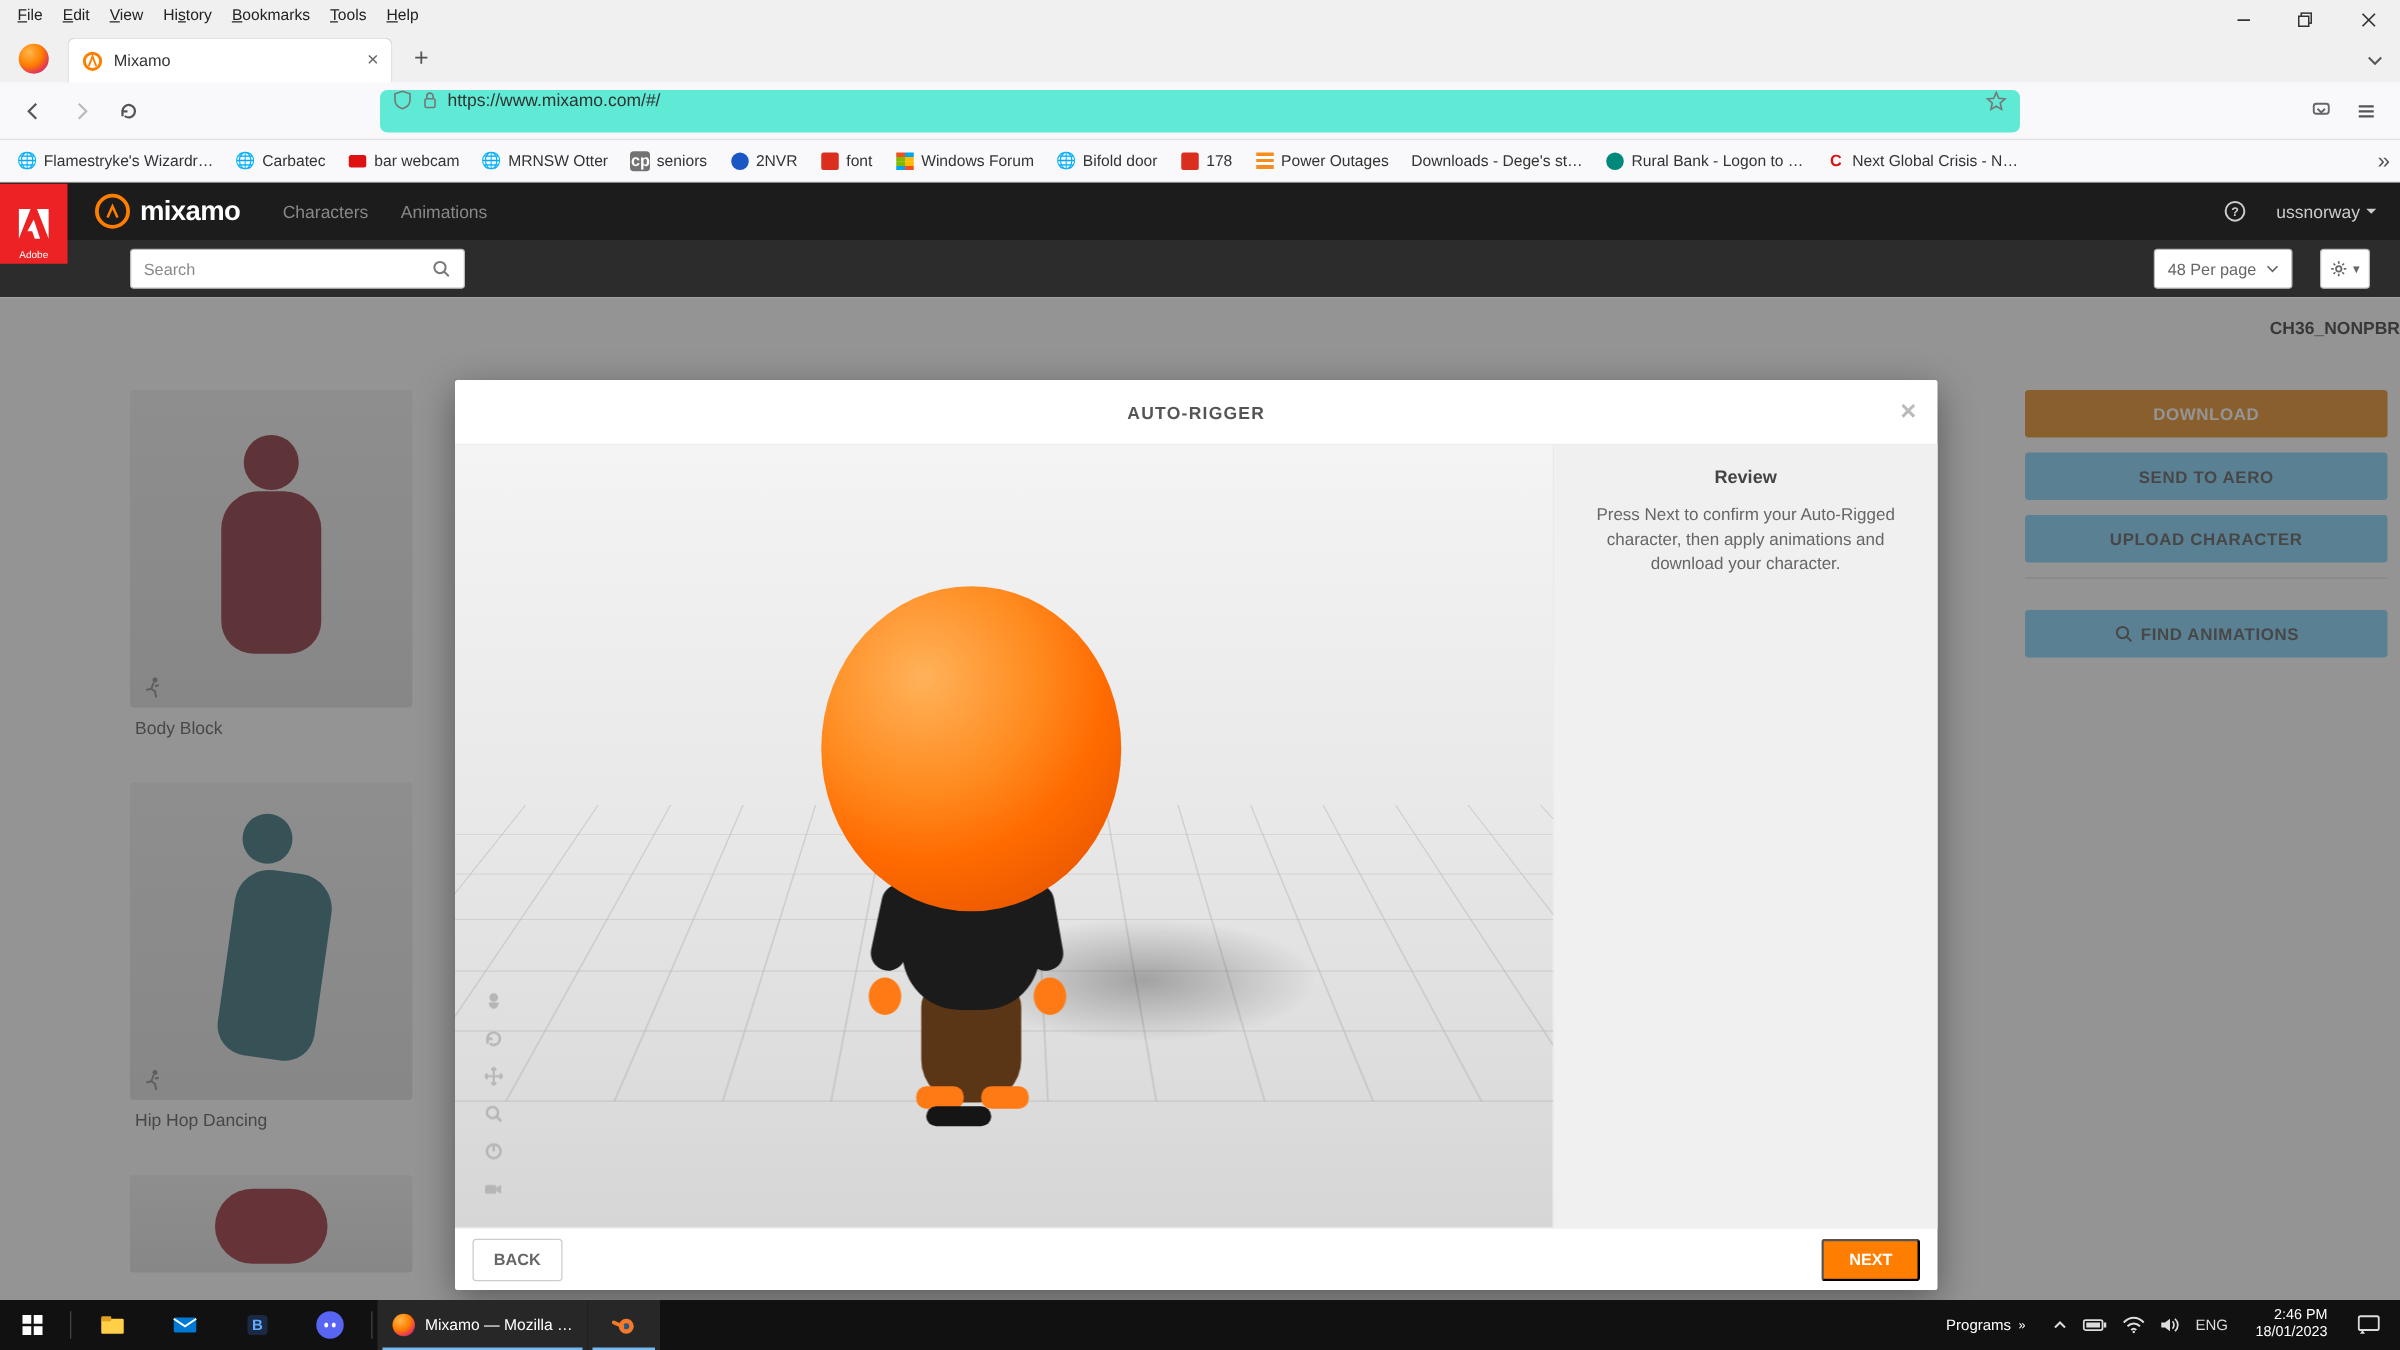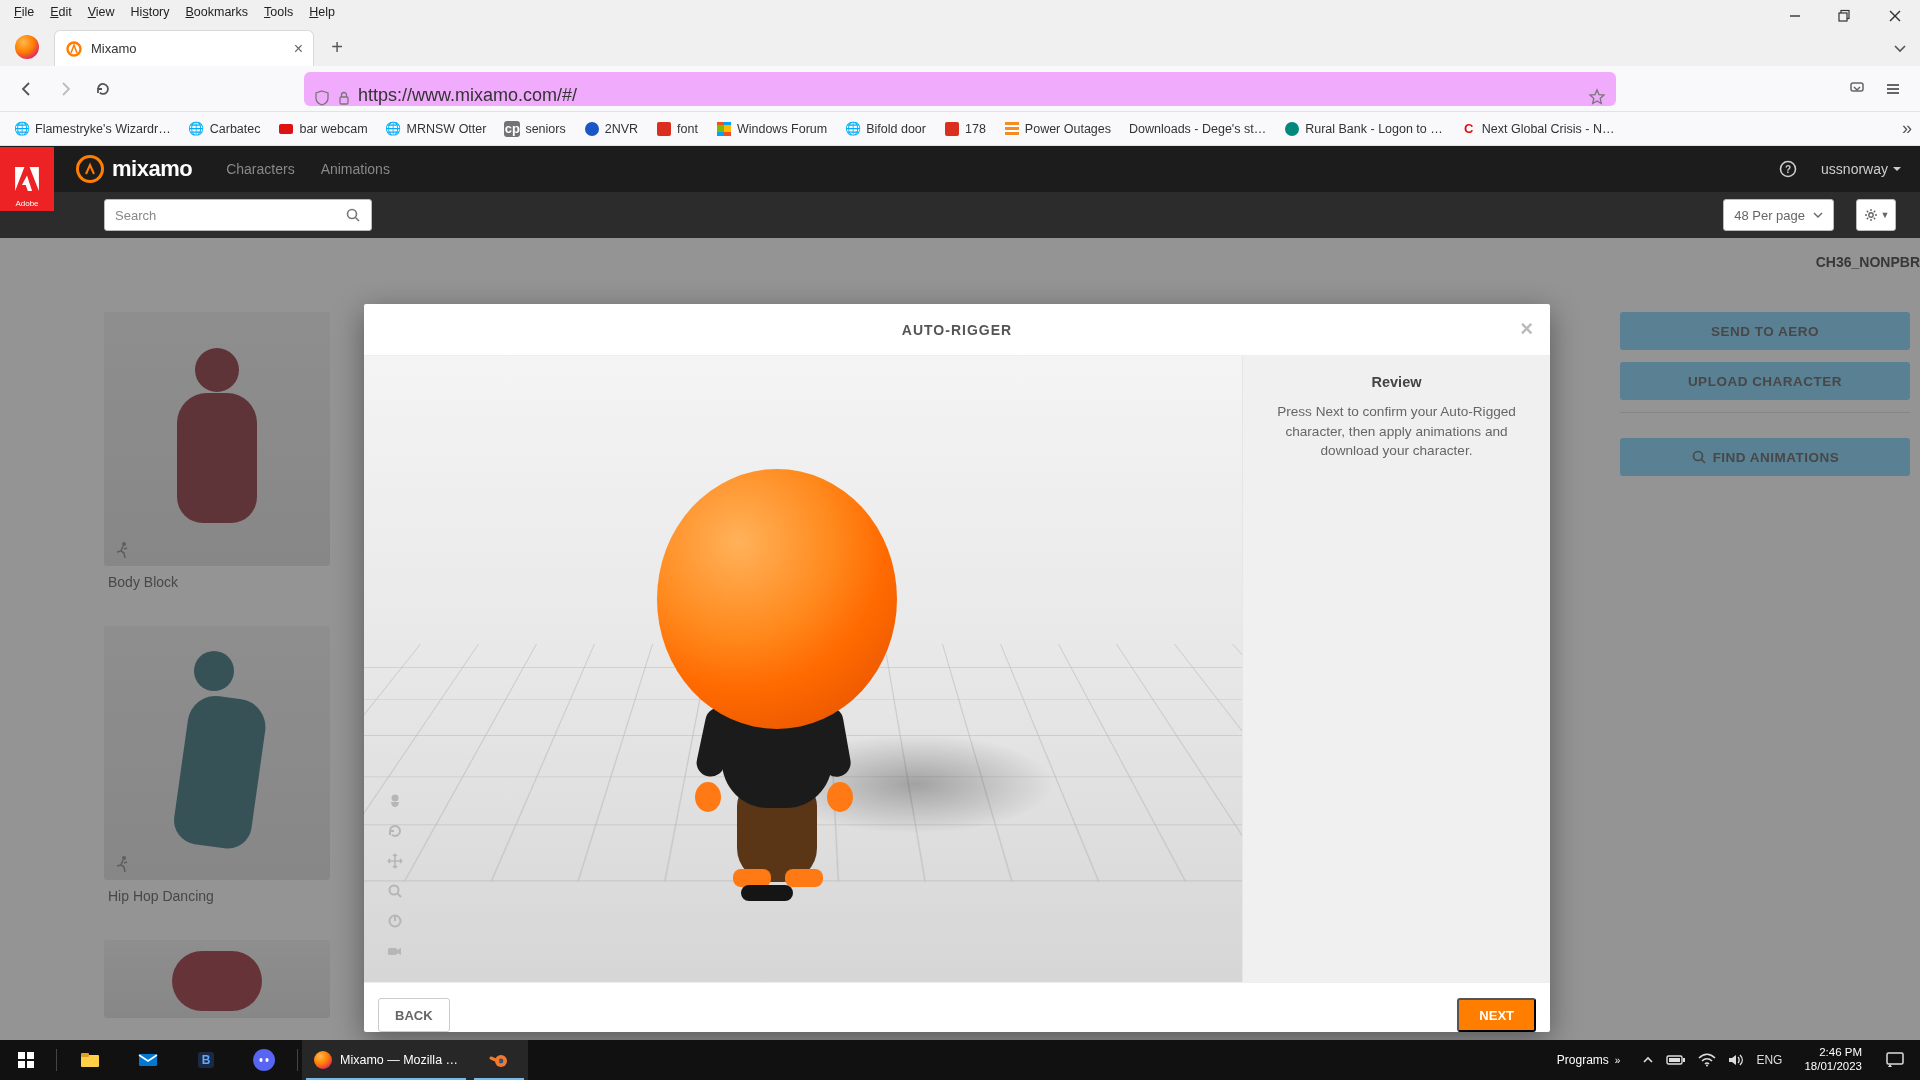"https://www.mixamo.com/#/" .url-box { align-items: flex-end -> flex-start; background: #f0abfc -> #5eead4; font-size: 18px -> 14px }
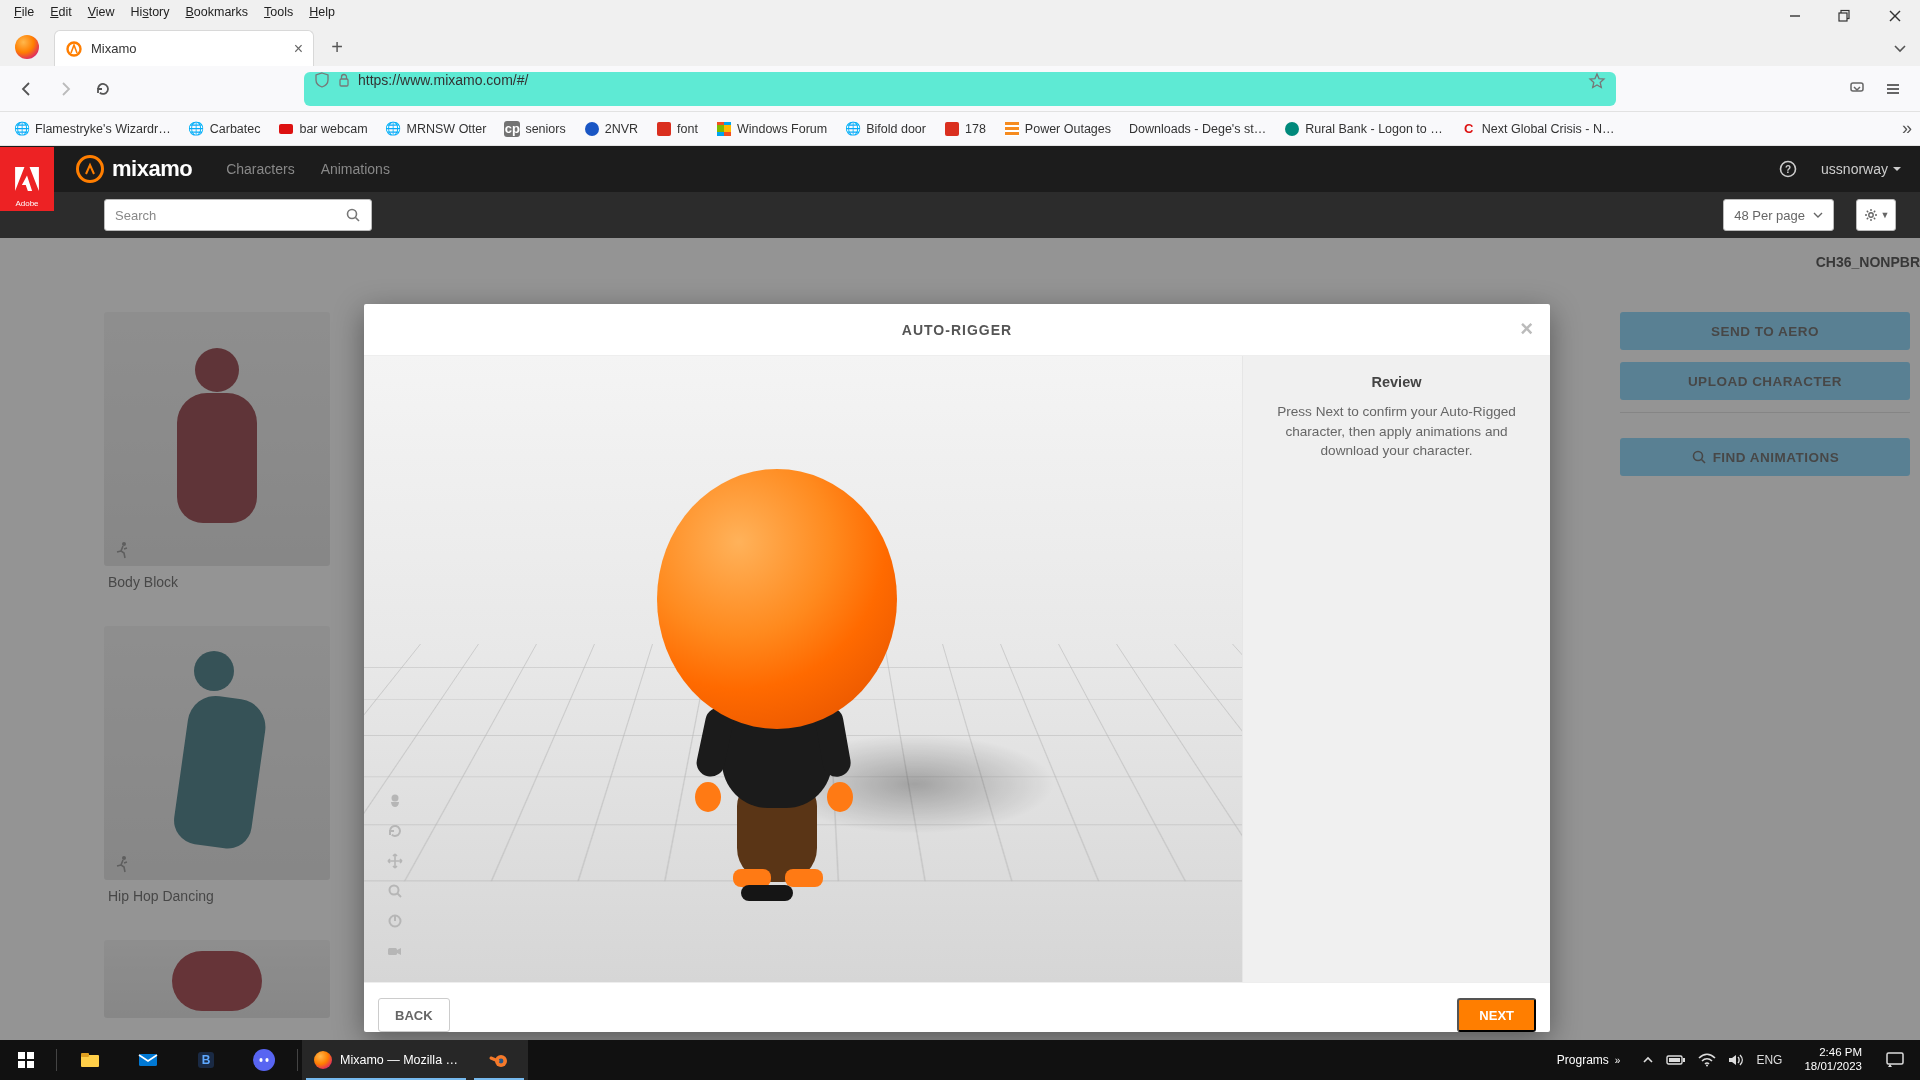"DOWNLOAD" div.rc-btn { html: none -> <div>DOWNLOAD</div> }
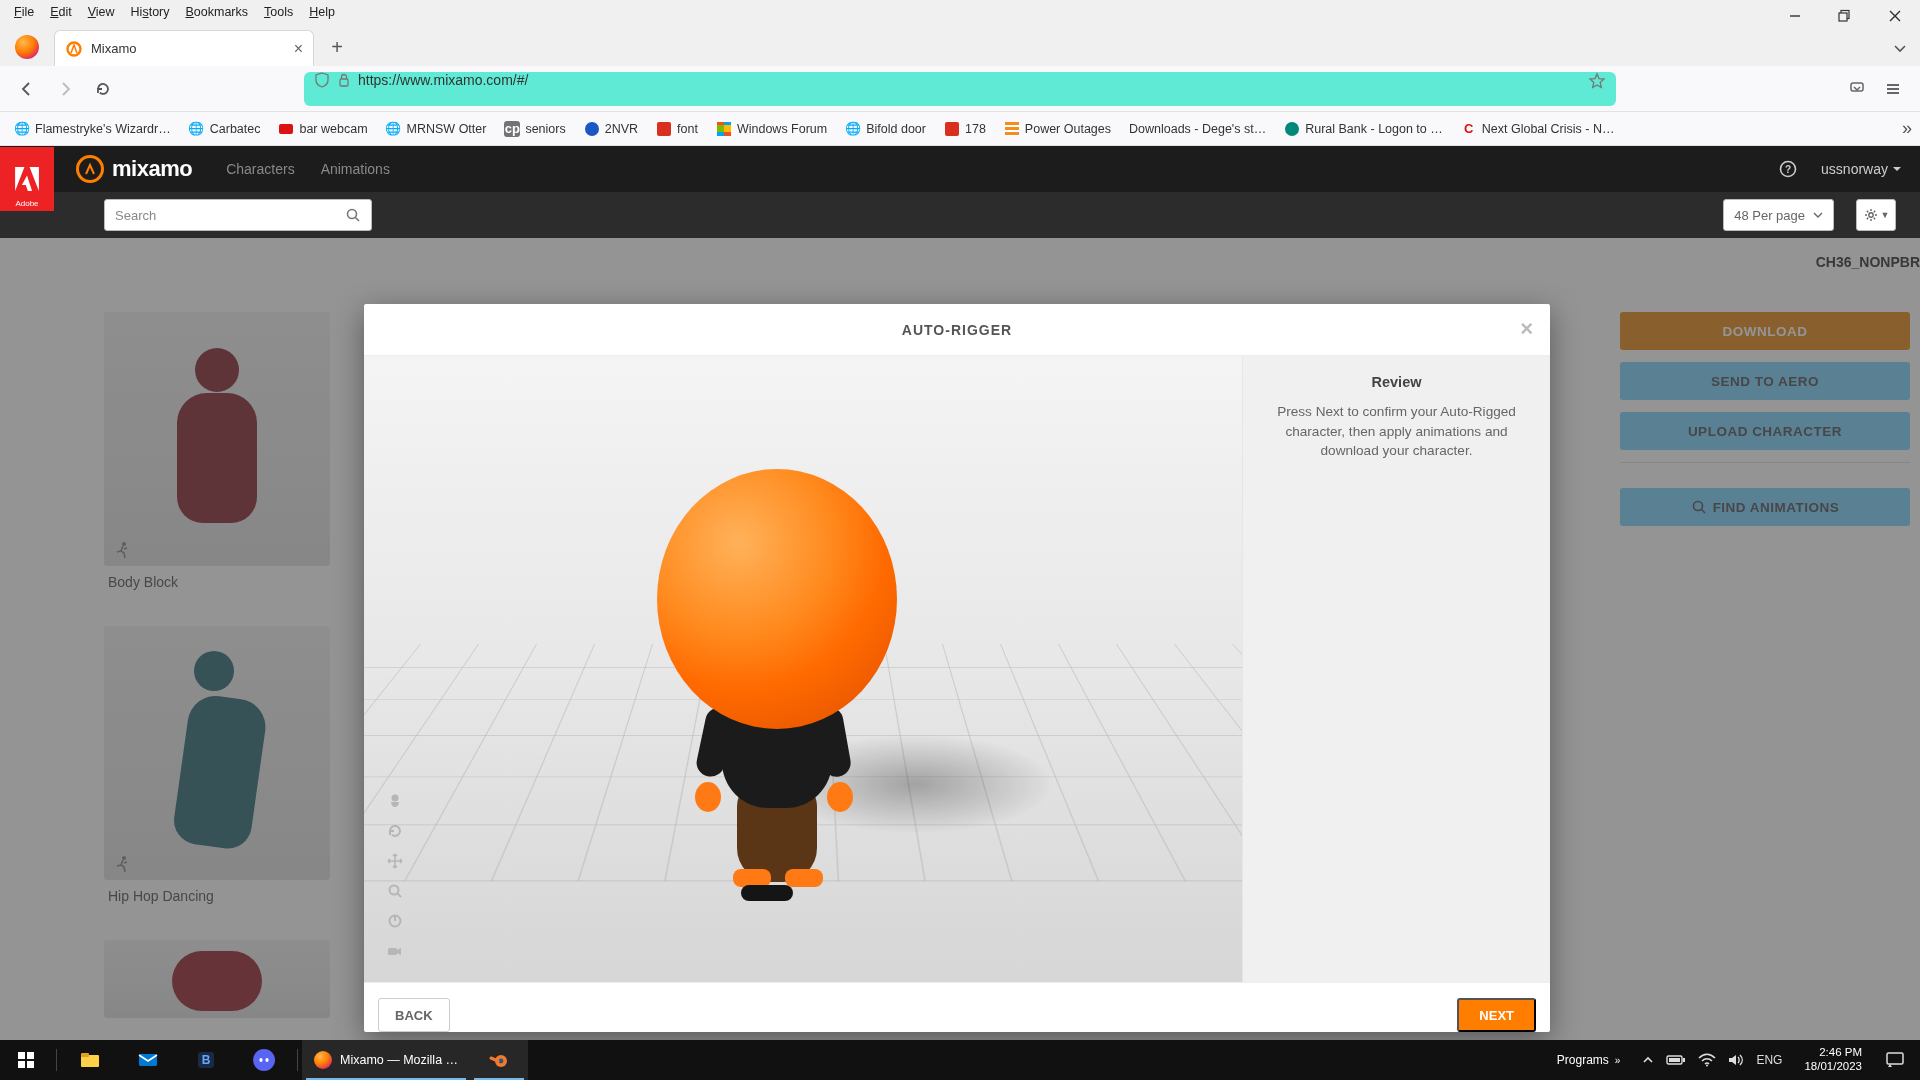"BACK" .modal-footer { align-items: flex-end -> center }
